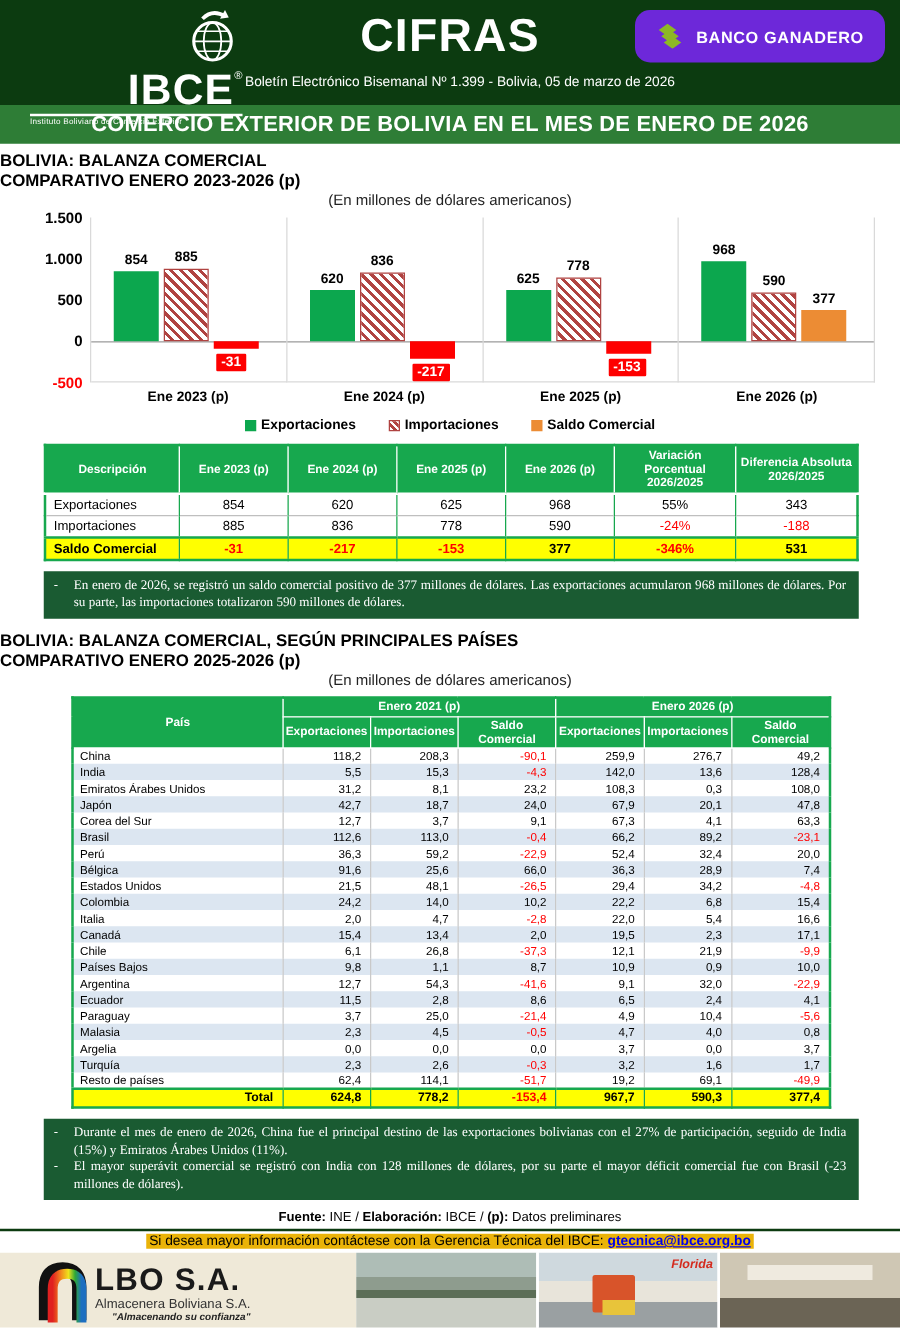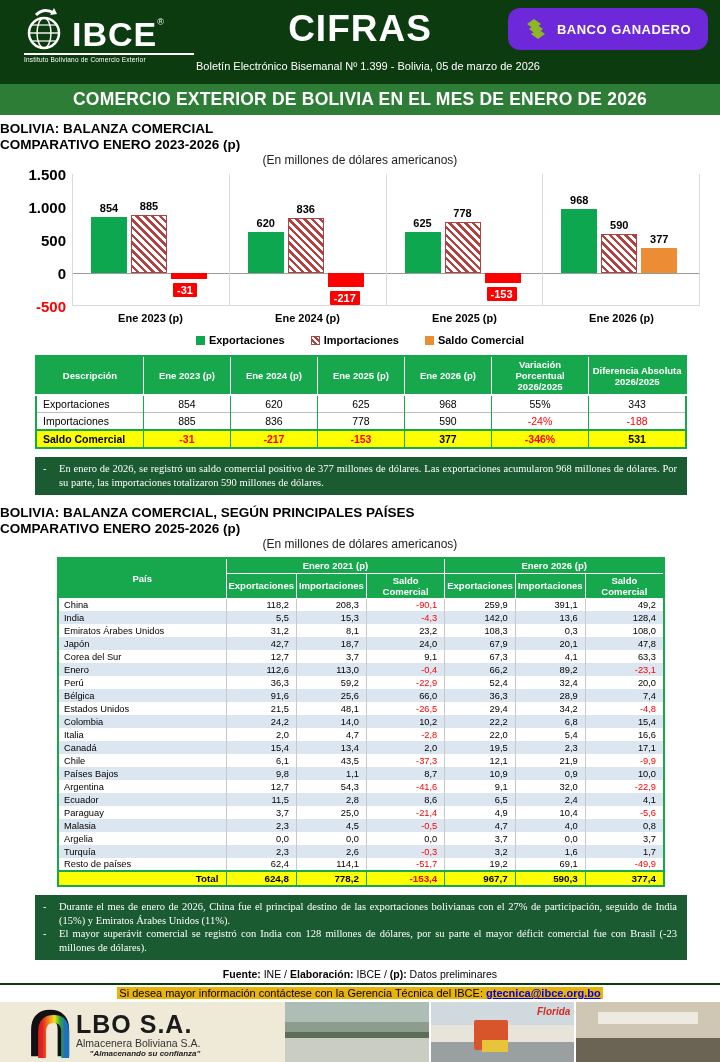"IBCE®" .ibce-top { flex-direction: none -> column }
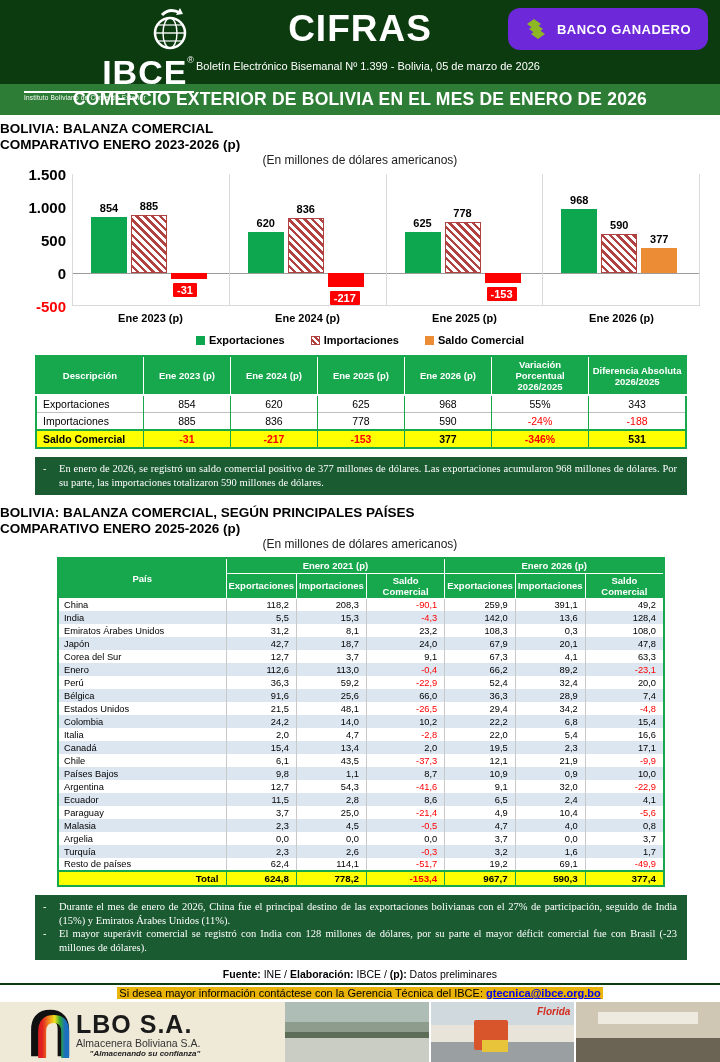"1.500" .y-tick { font-size: 15px -> 12px }
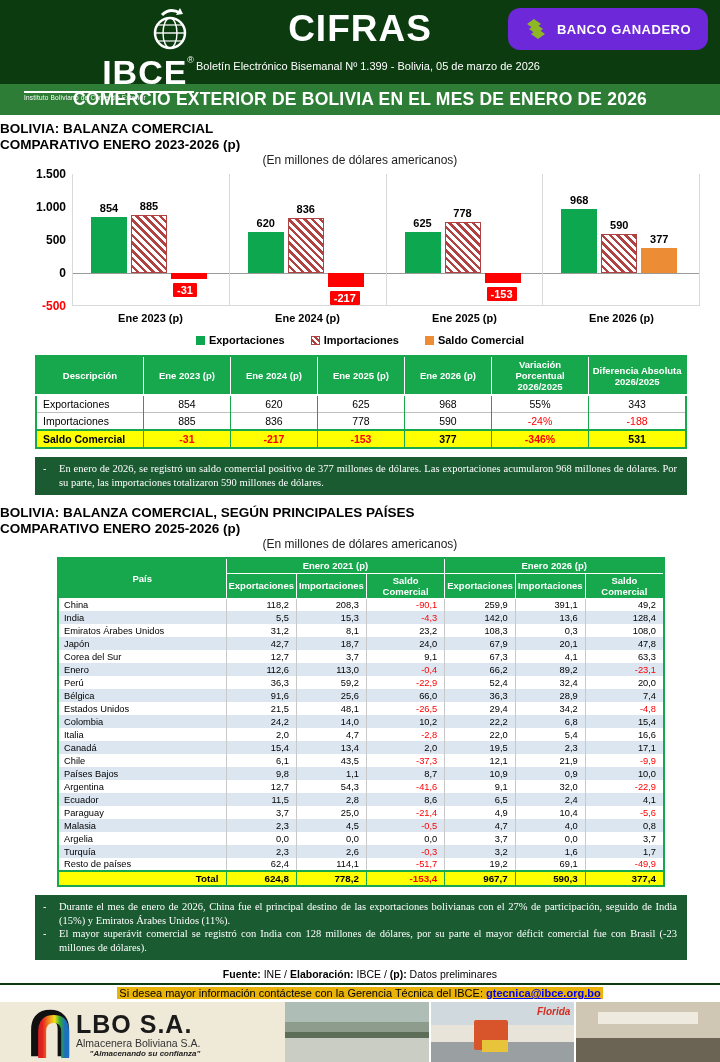"391,1" td { text: 391,1 -> 276,7 }
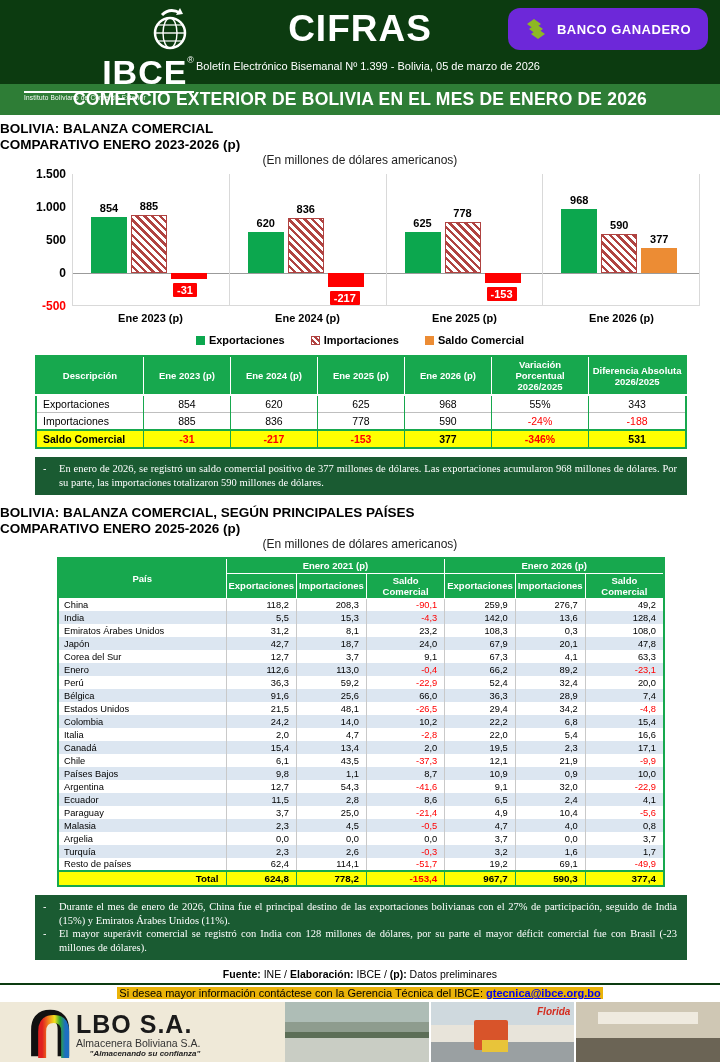"Enero" td { text: Enero -> Brasil }
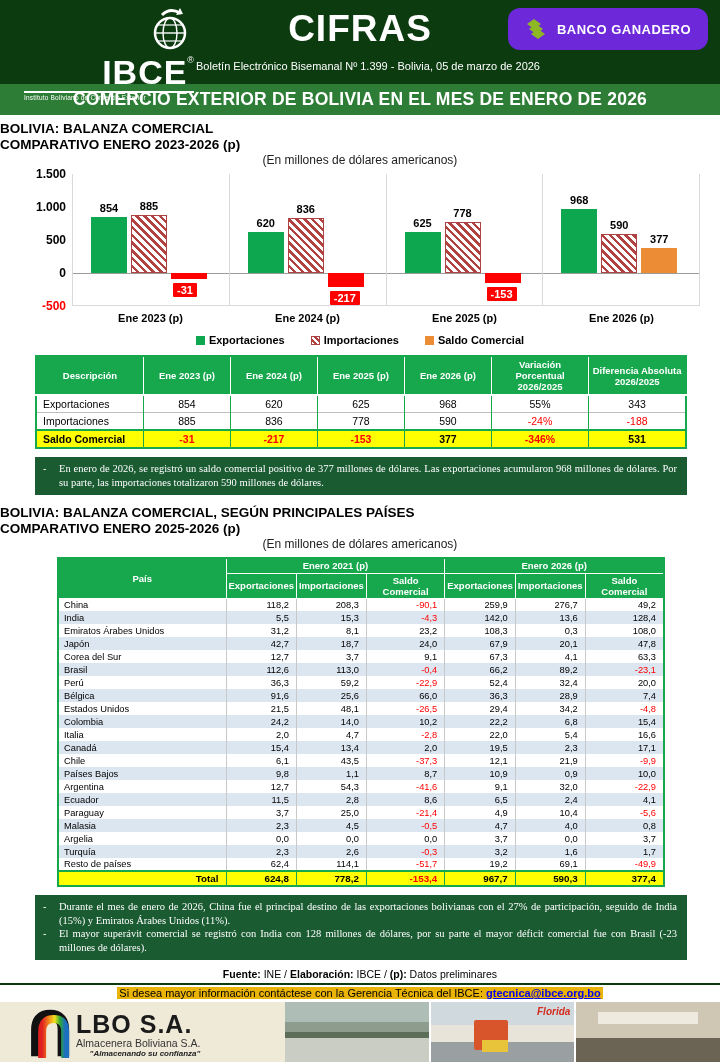"43,5" td { text: 43,5 -> 26,8 }
